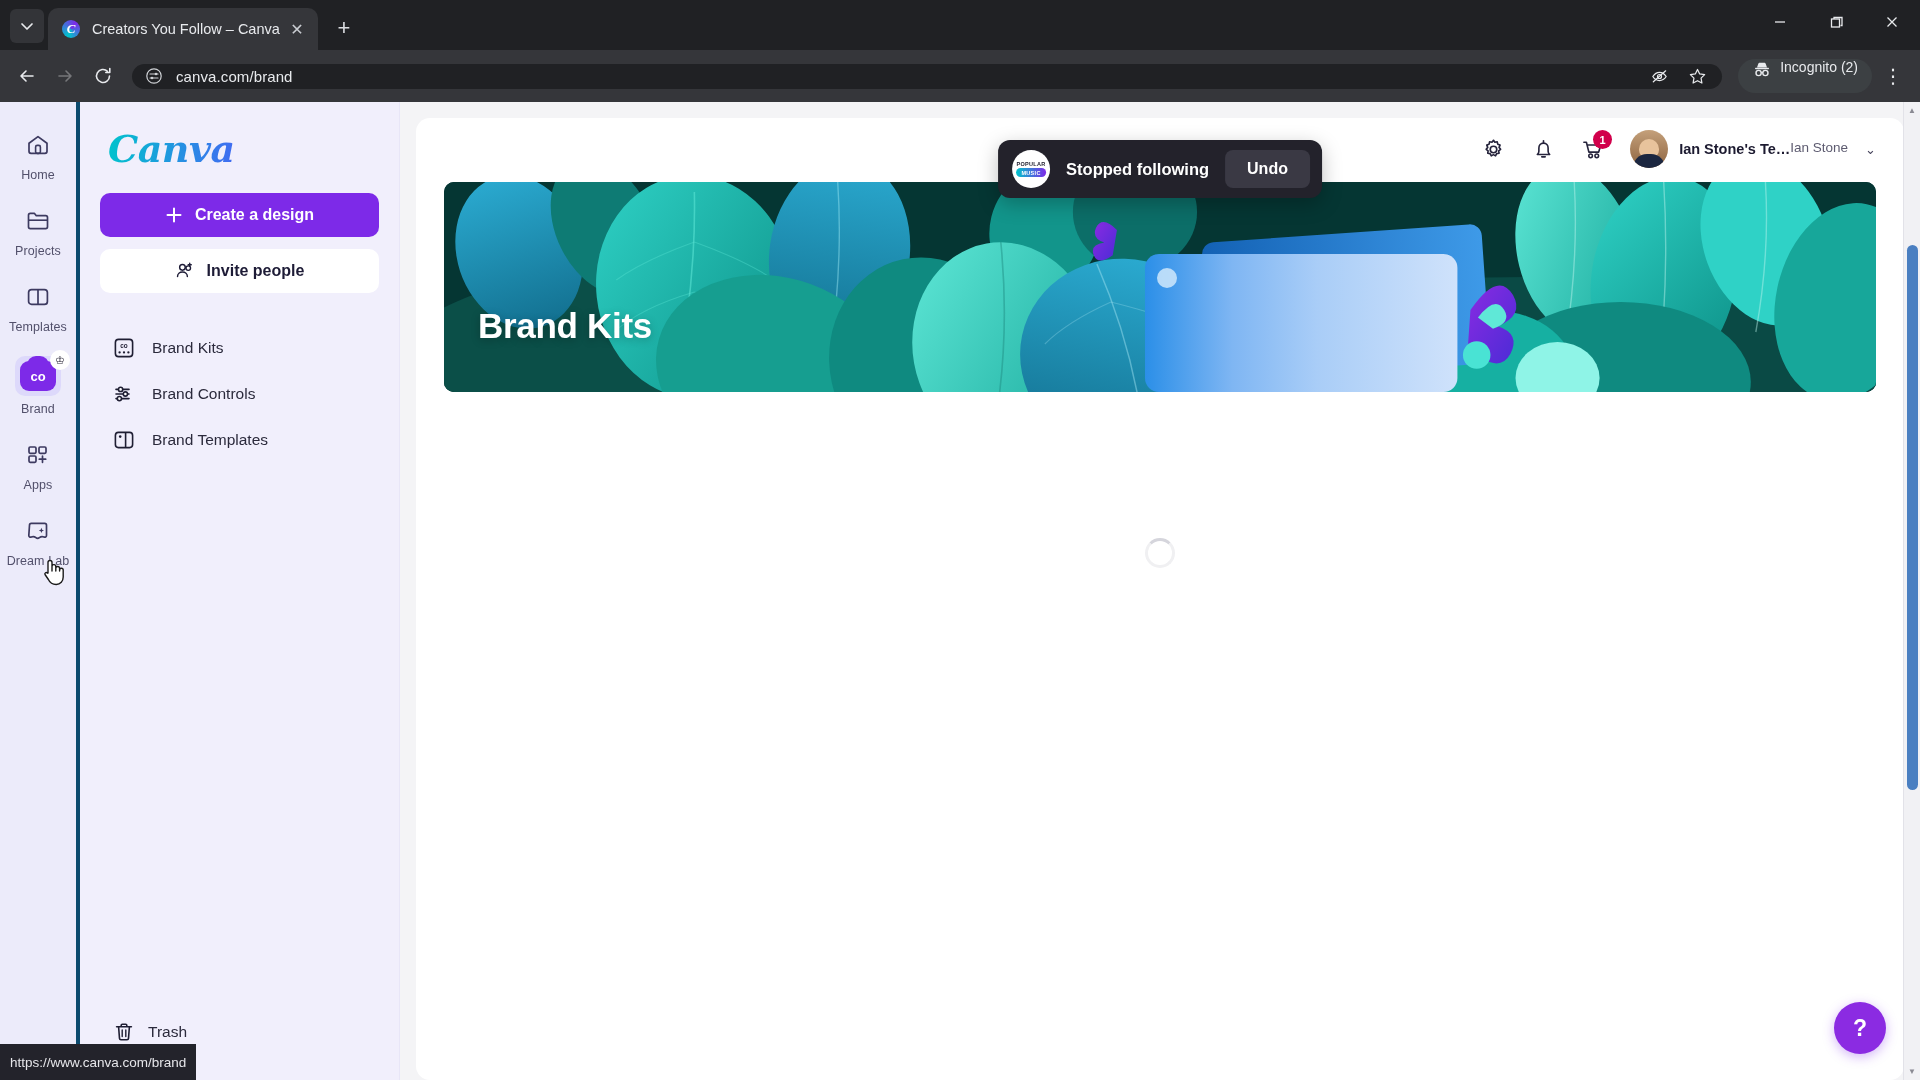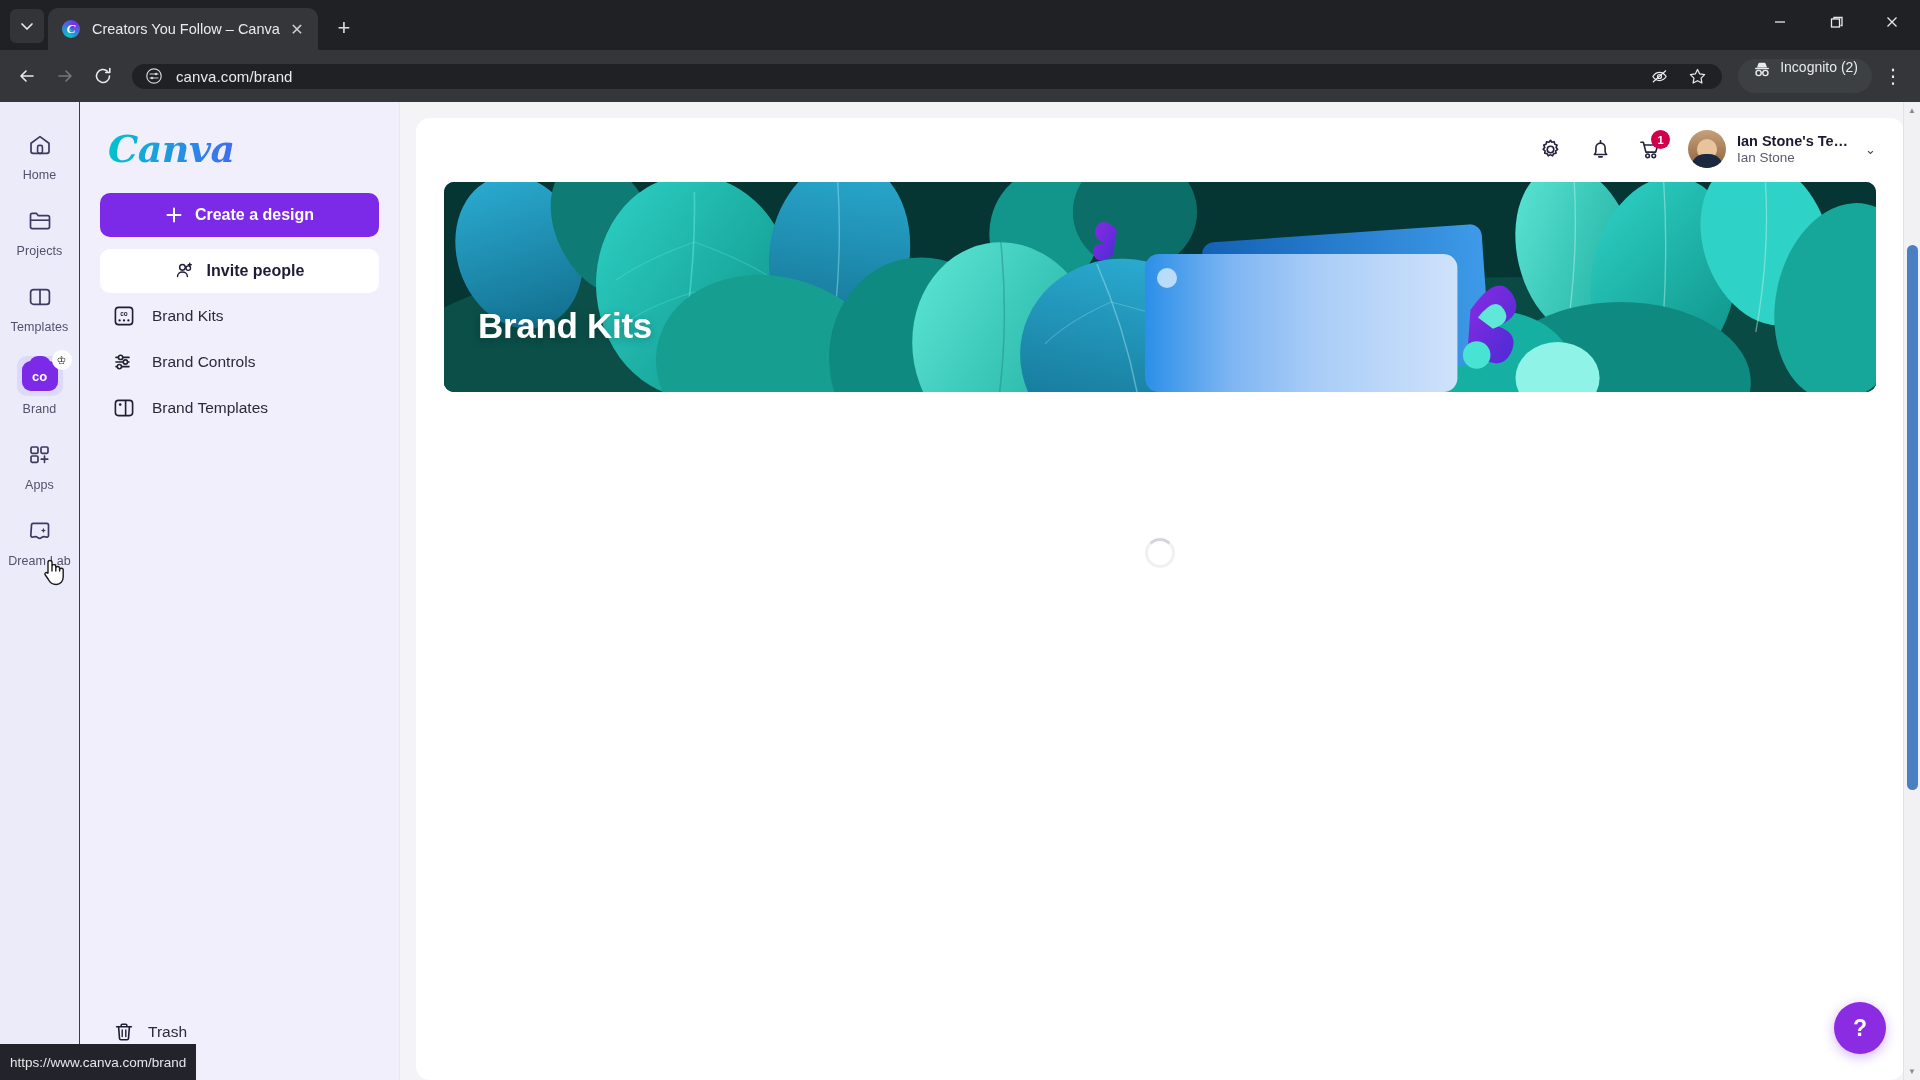"Ian Stone's Te…" .user-names { flex-direction: column -> none }
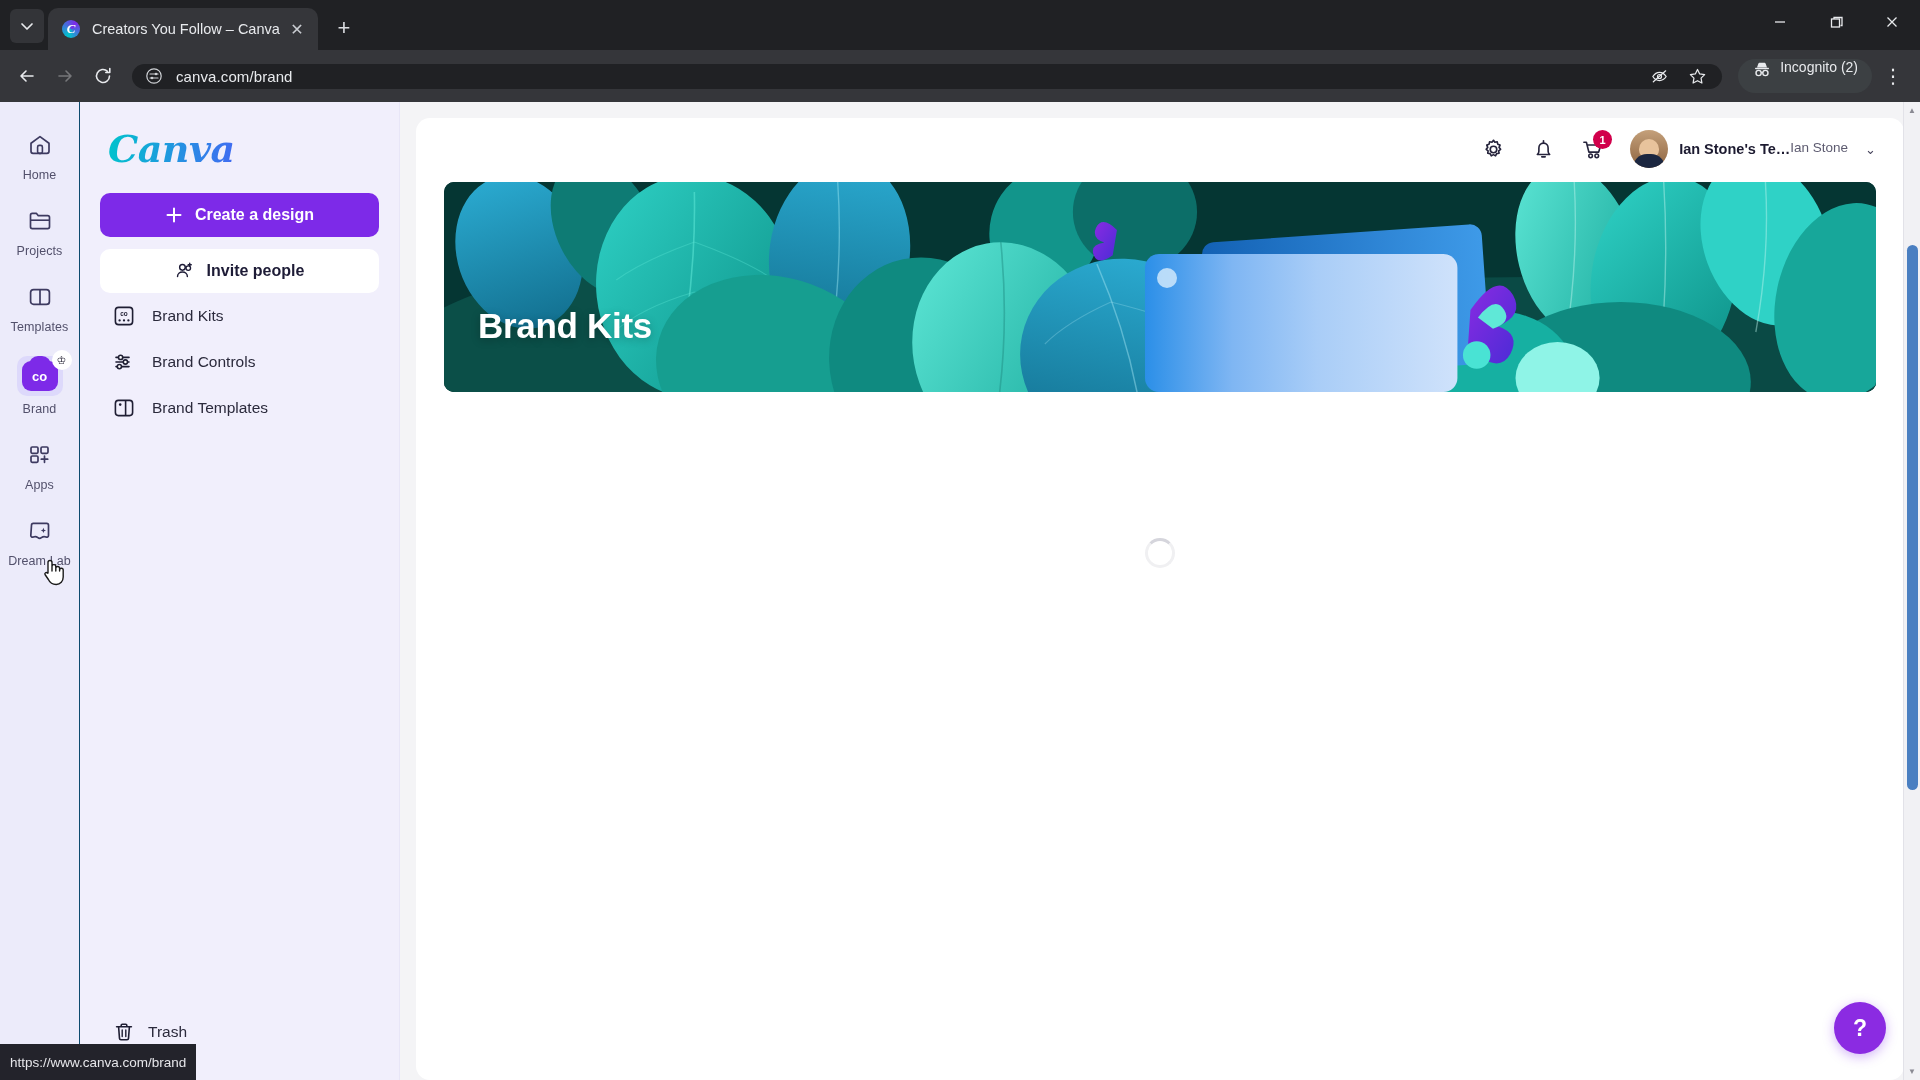"Home" .rail { border-right: 1px solid #0c4a6e -> 4px solid #0c4a6e }
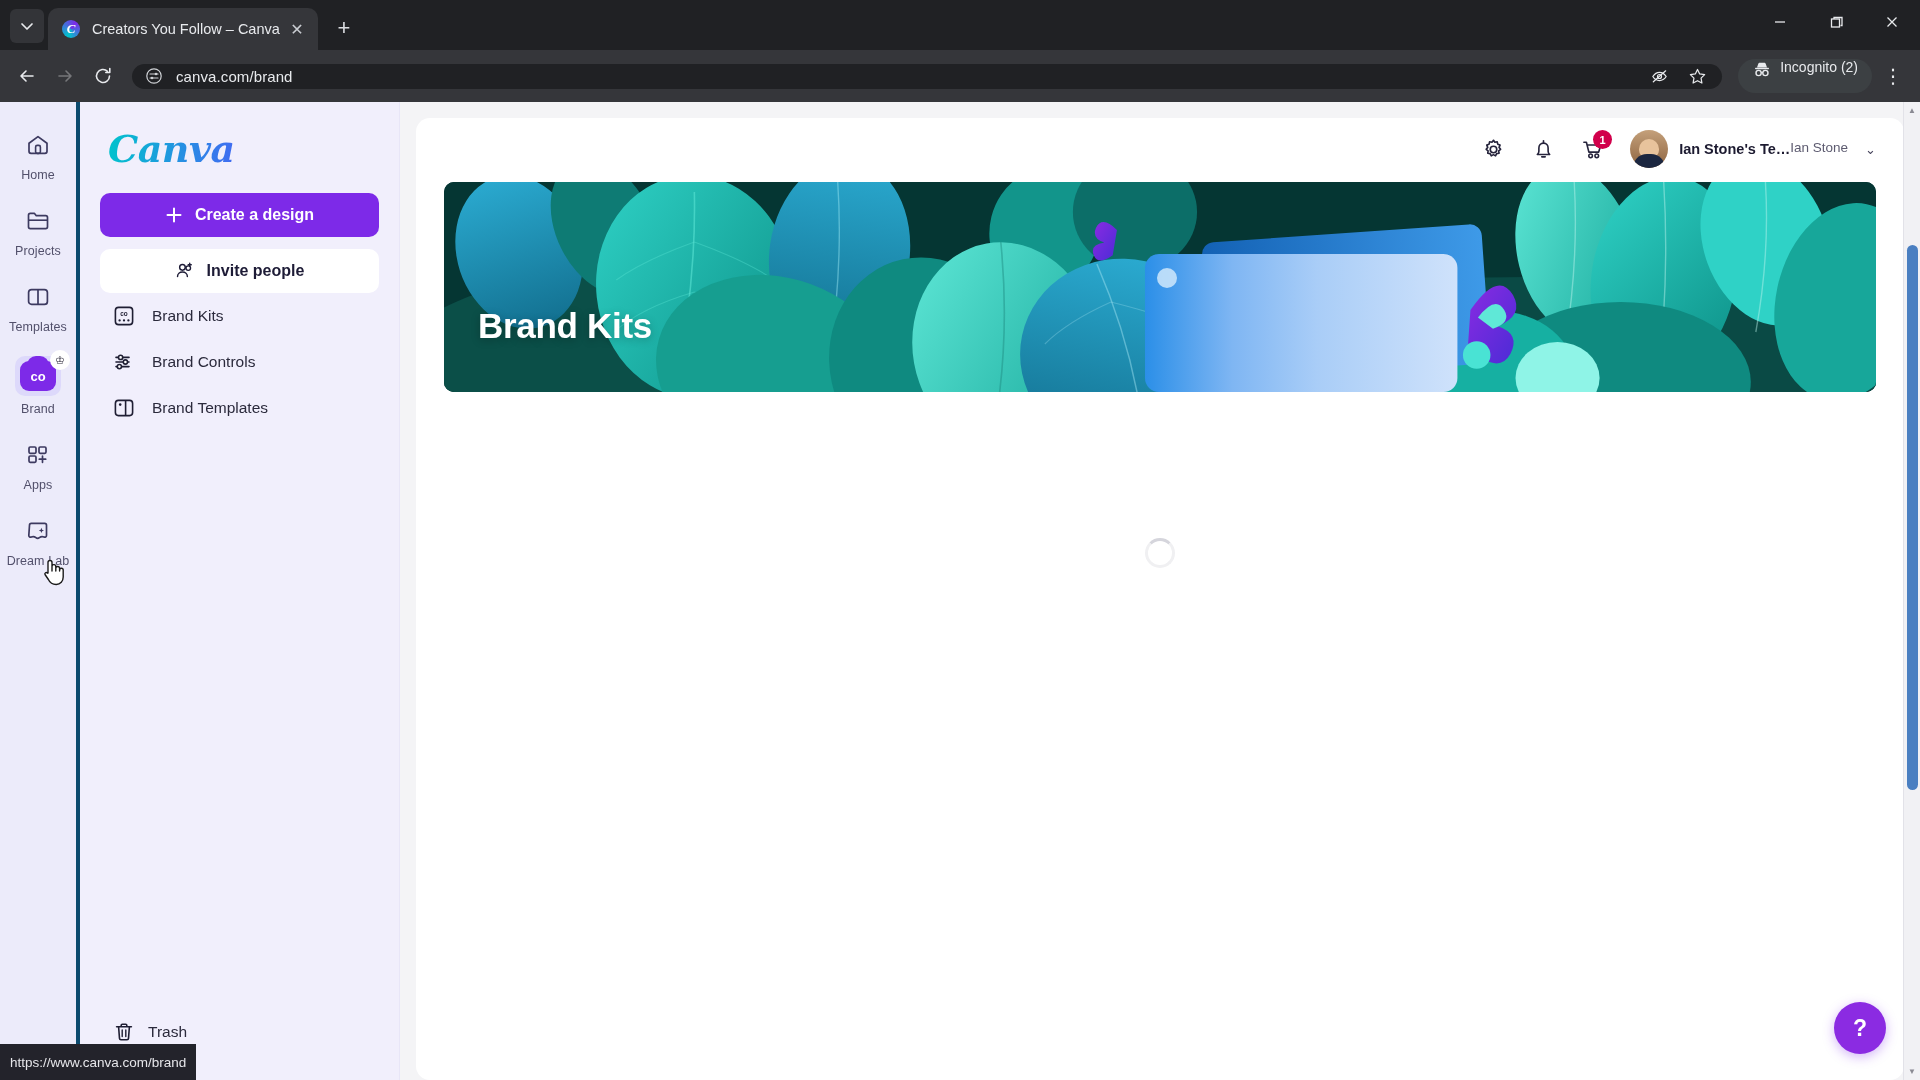"Stopped following" div.toast { html: none -> <div> <div> <div>POPULAR</div> <div>MUSIC</div> </div> <div>Stopped following</div> <div>Undo</div> </div> }
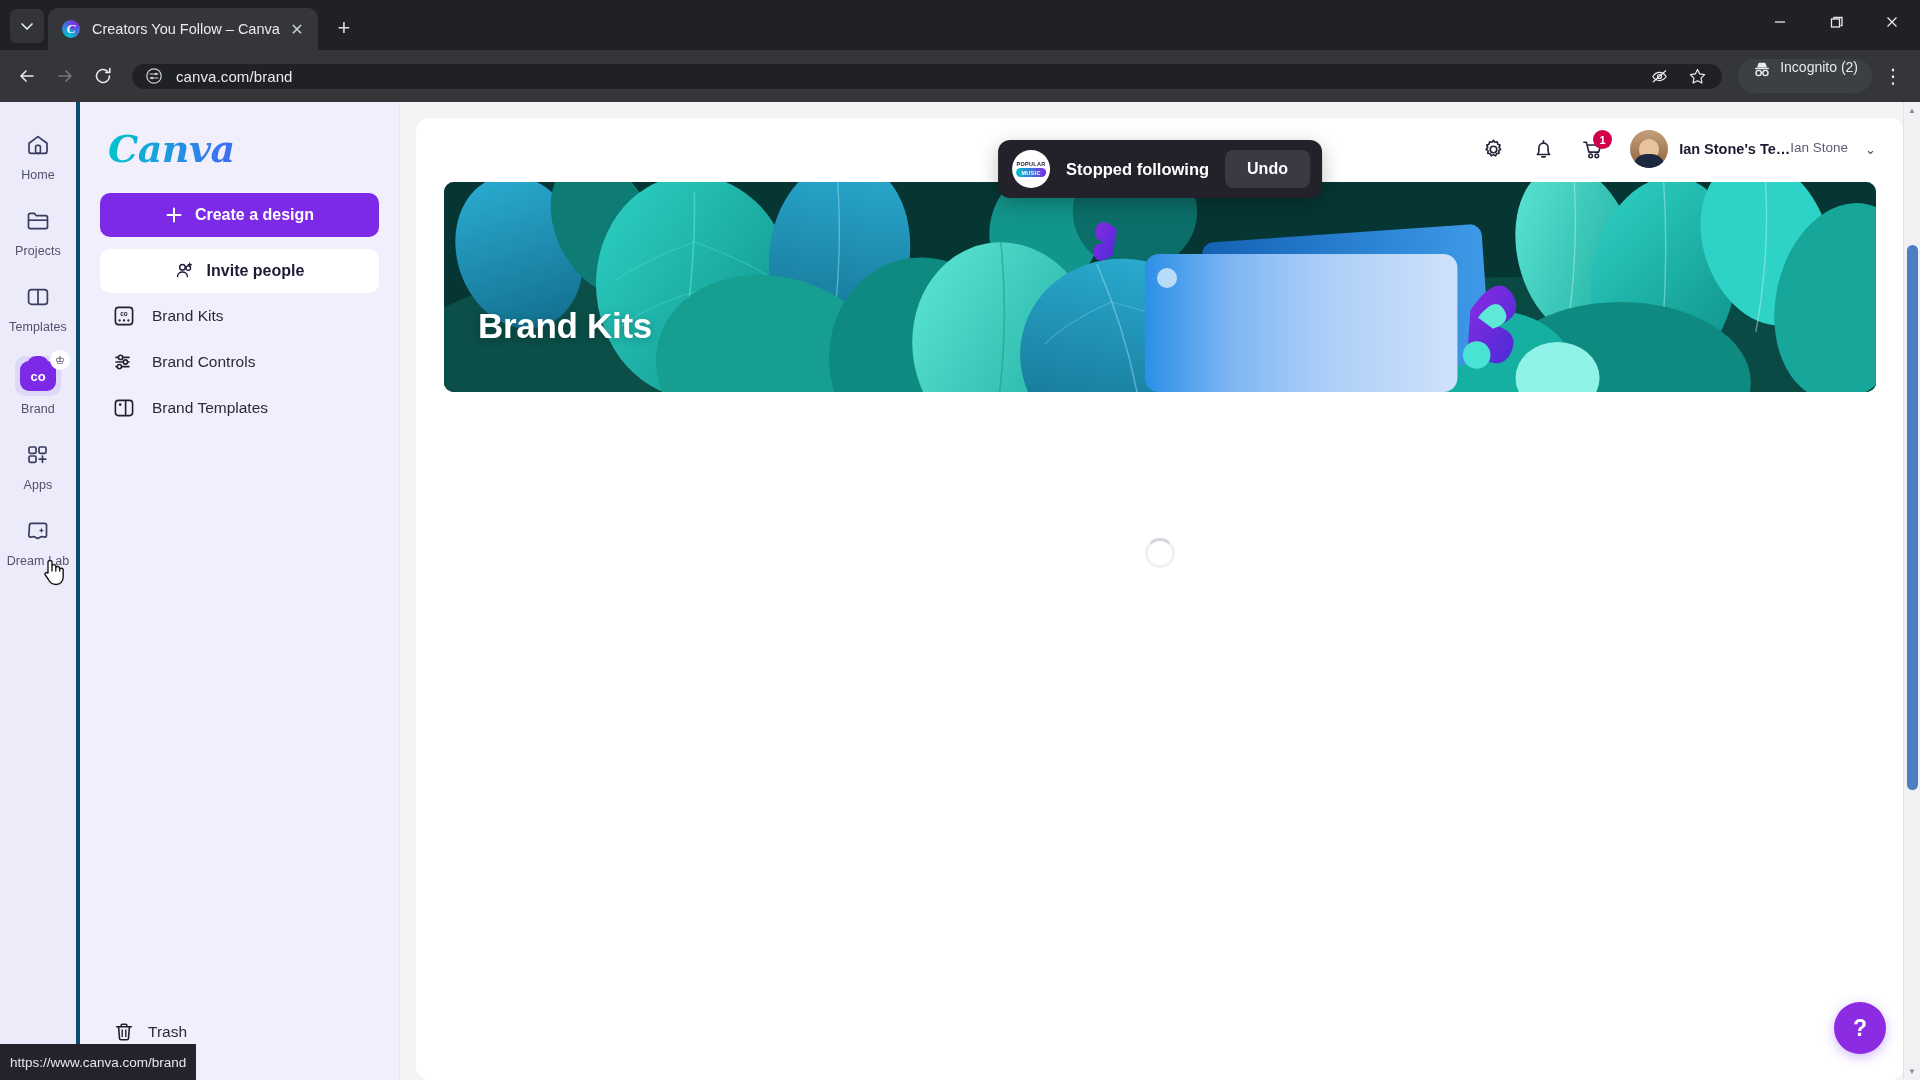"Invite people" .btn-invite { margin-bottom: 0 -> 32px }
